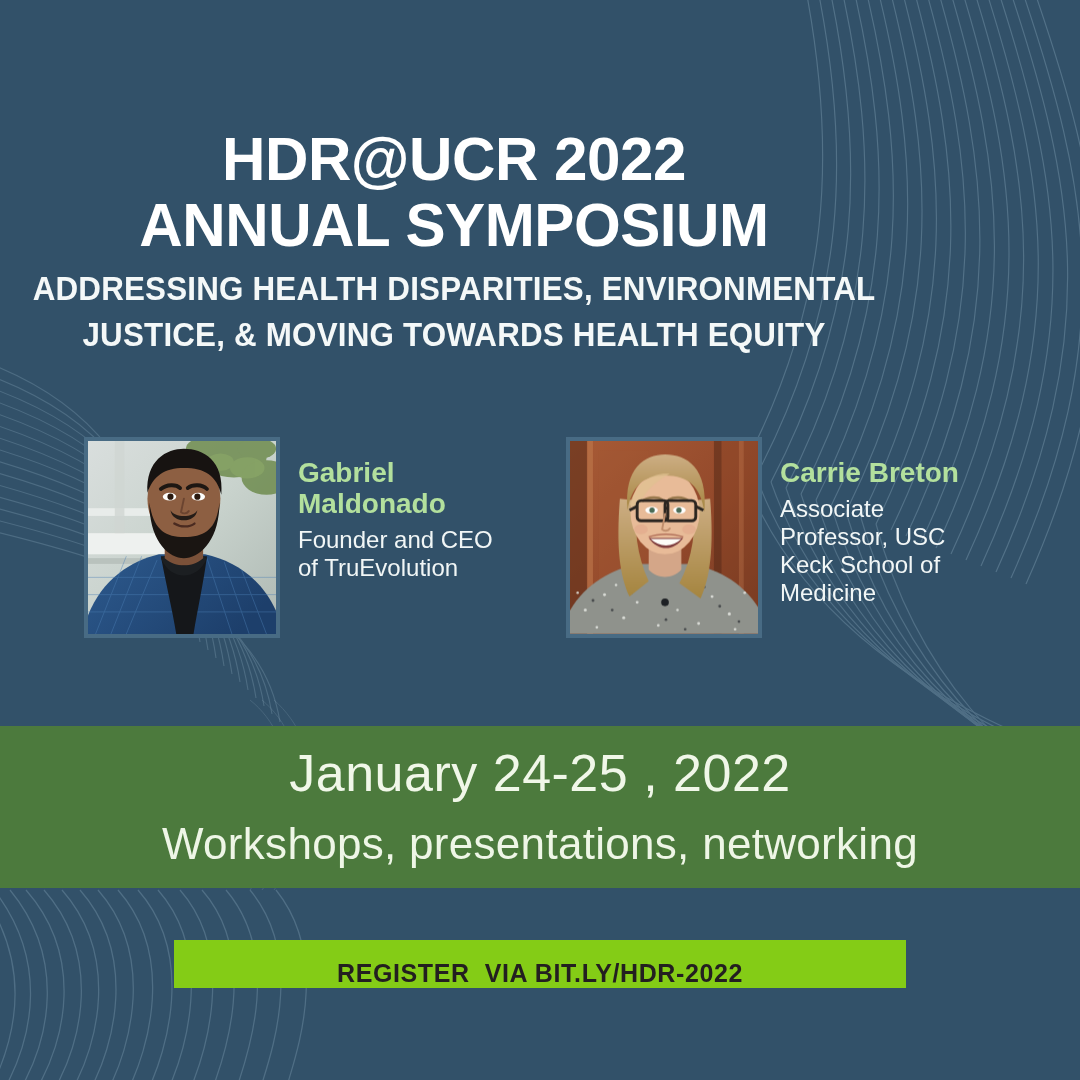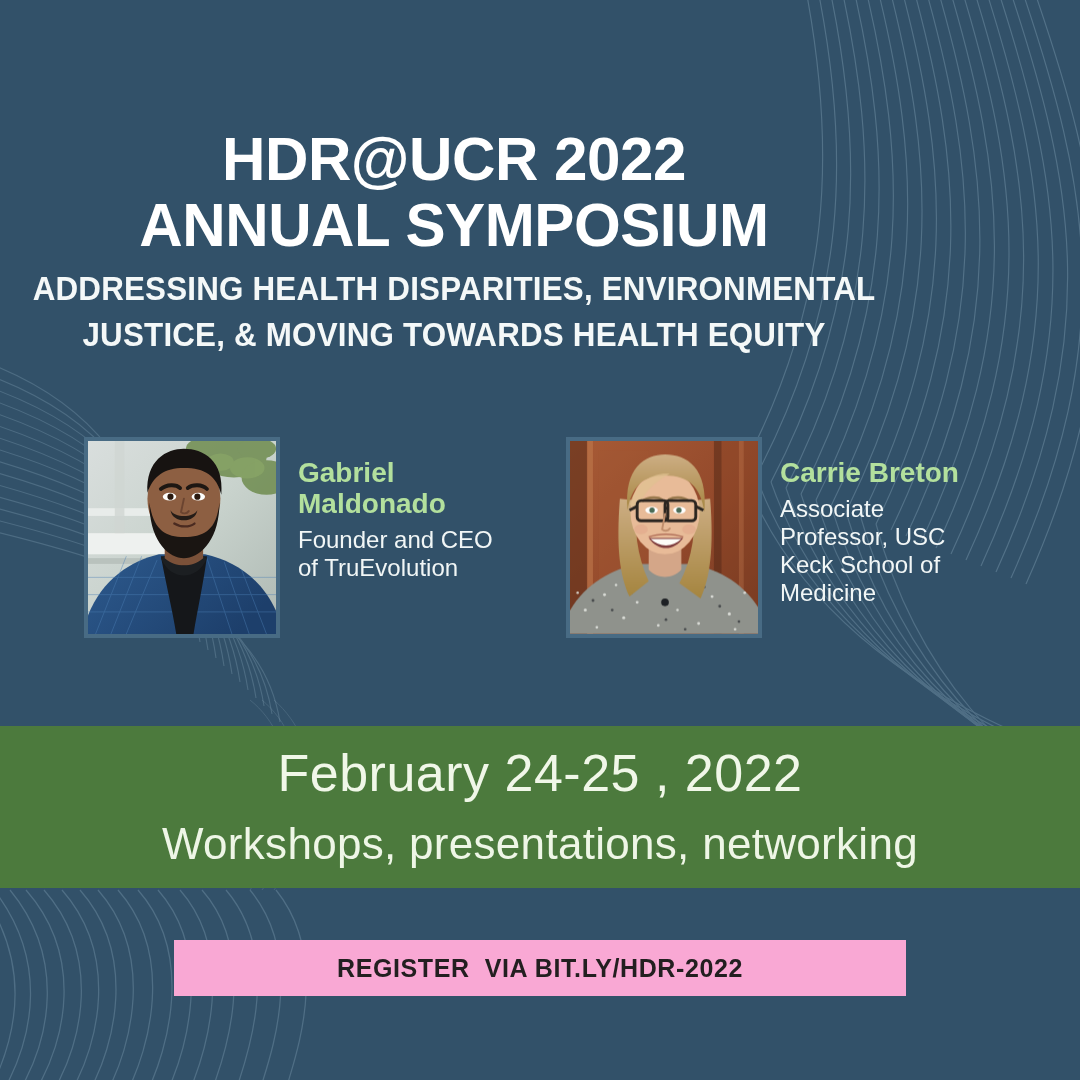"February 24-25 , 2022" div.band-date { text: February -> January }
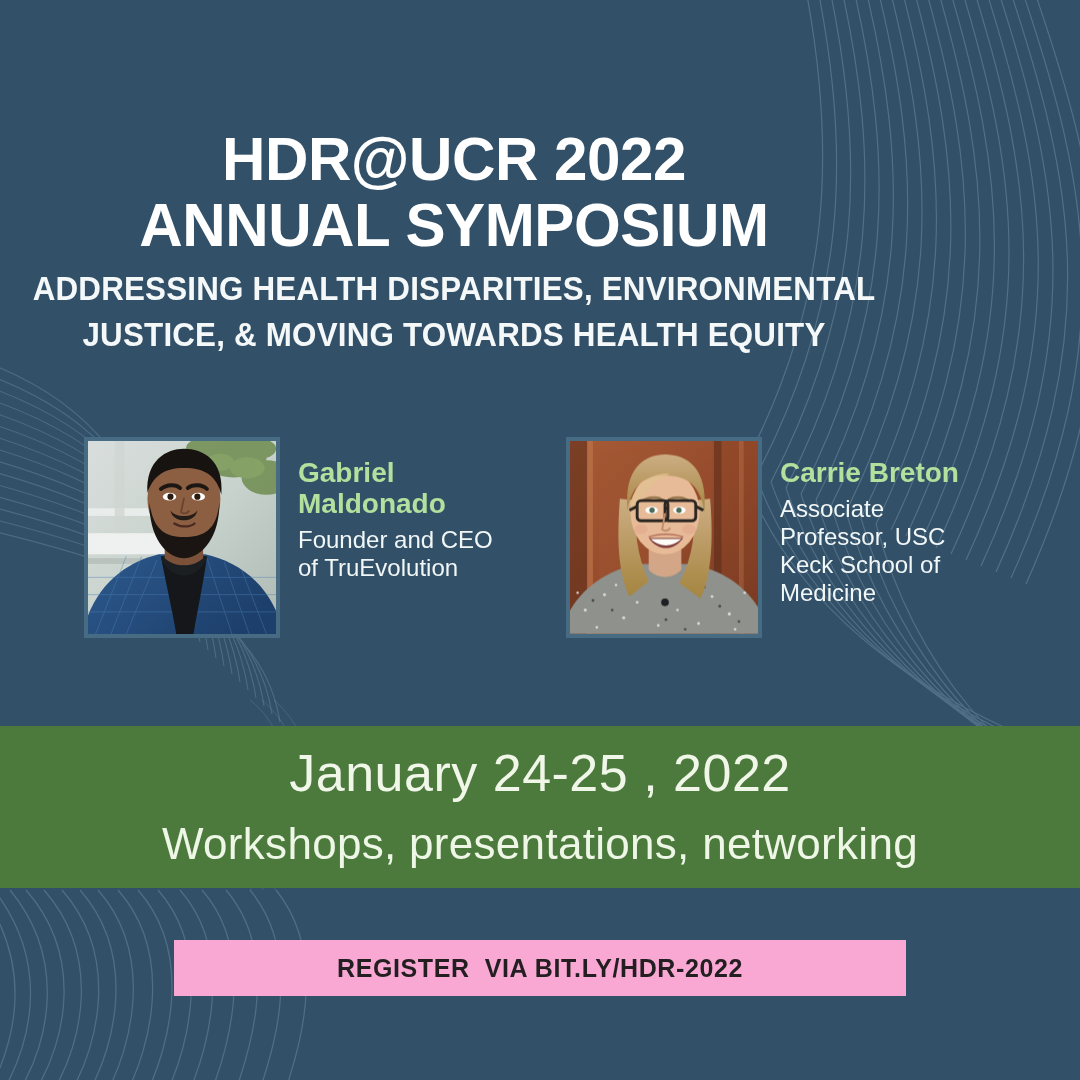"REGISTER VIA BIT.LY/HDR-2022" .register-btn { align-items: center -> flex-end; background: #f9a8d4 -> #84cc16; height: 56px -> 48px }
